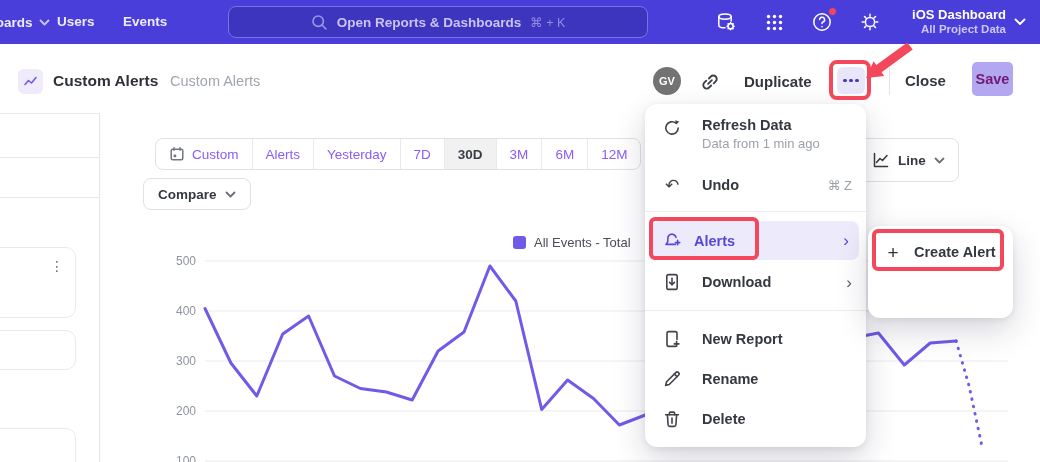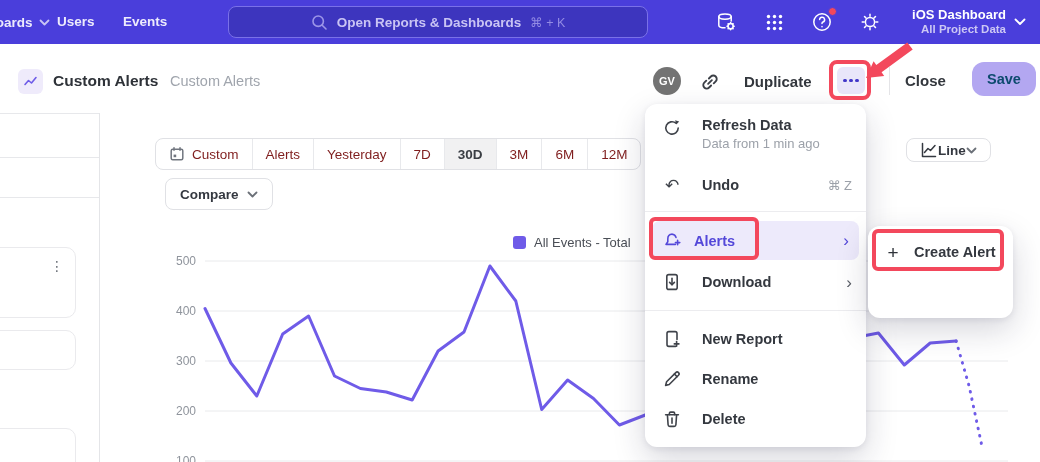"Save" .save-btn { border-radius: 12px -> 5px; color: #0c4a6e -> #701a75; width: 64px -> 41px }
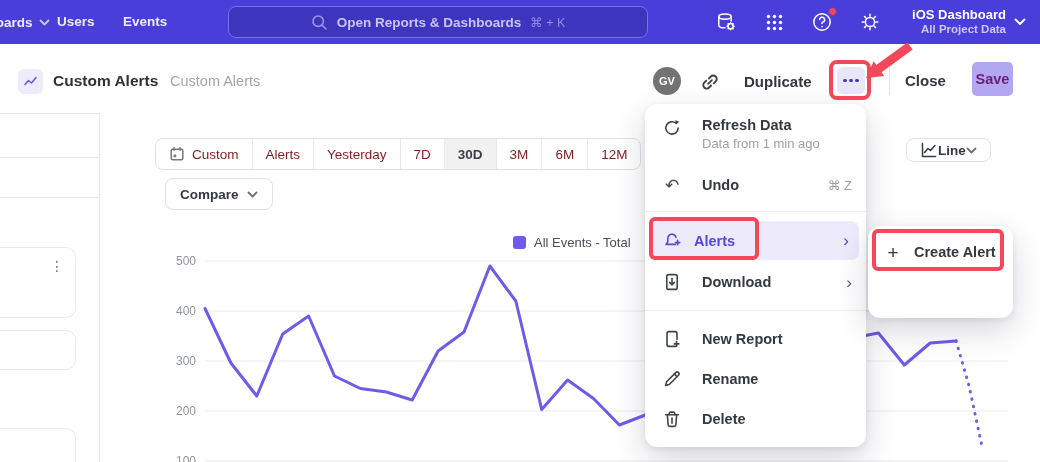"Custom" .seg { color: #7f1d1d -> #8b5cf6 }
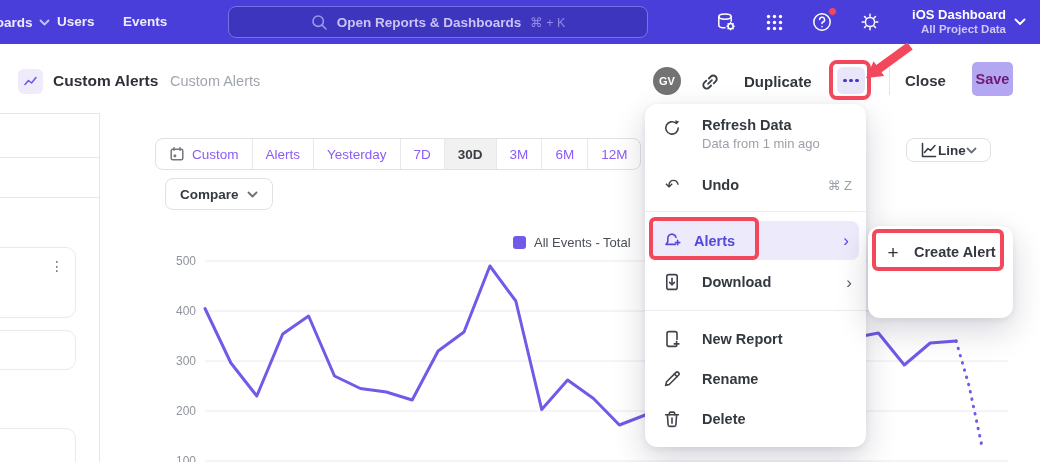"Line" .line-btn { gap: none -> 8px; height: 24px -> 44px; left: 906px -> 858px }
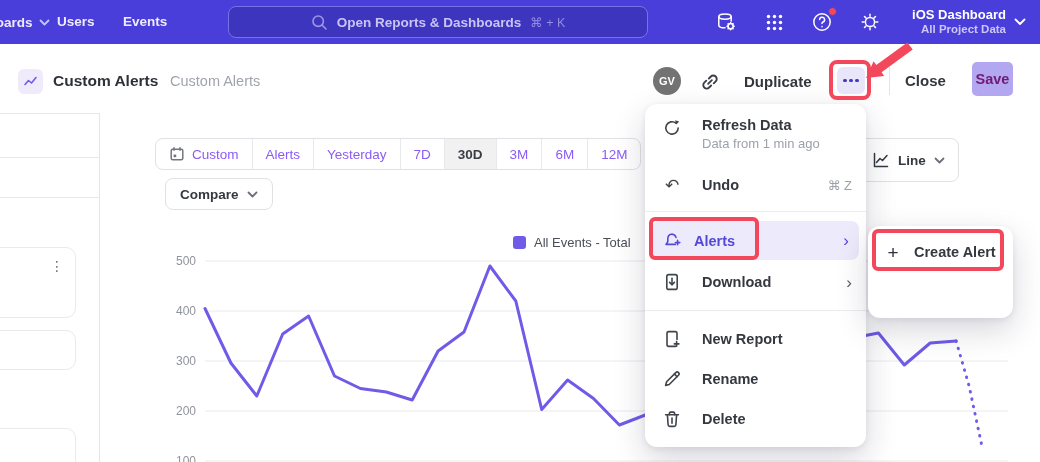"Compare" .compare-btn { left: 165px -> 143px }
